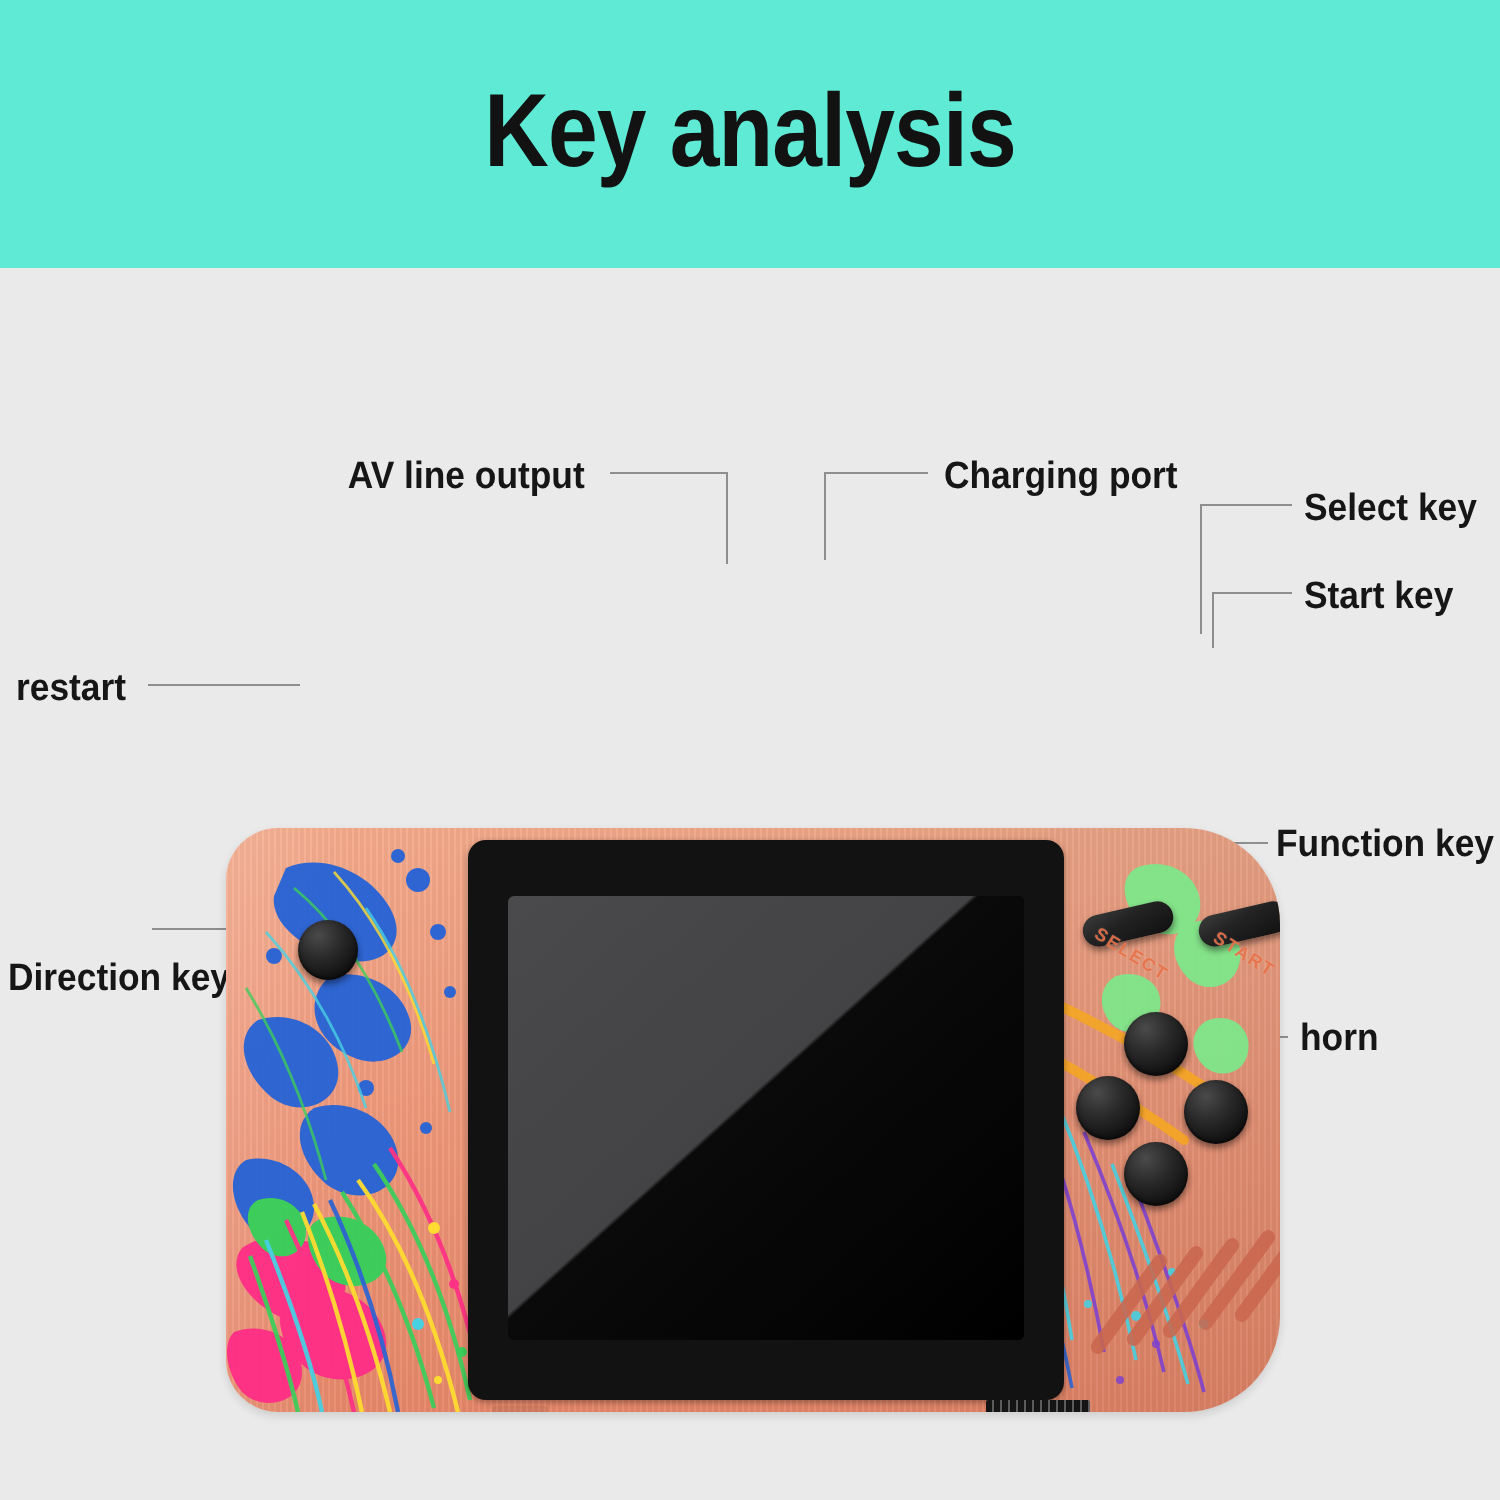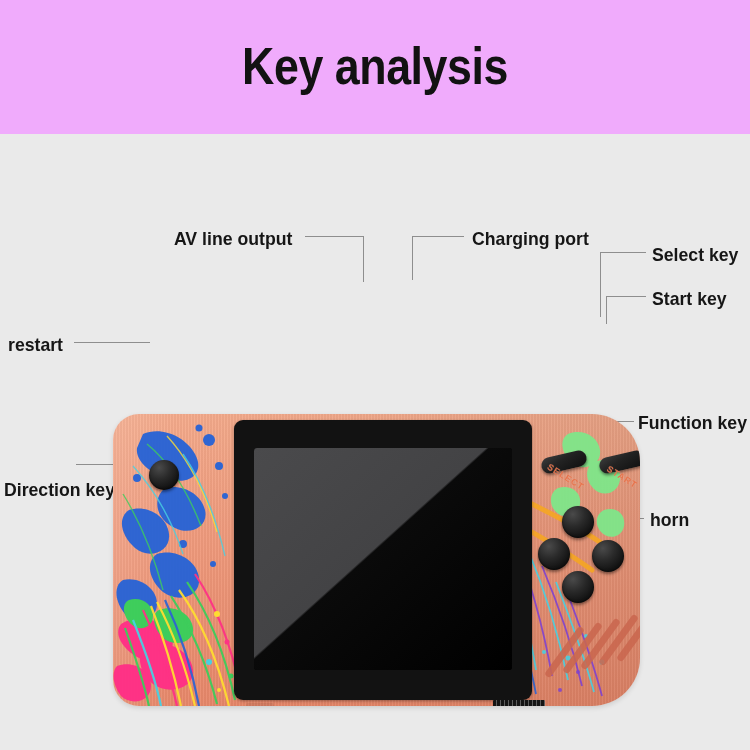"Key analysis" #header { background: #f0abfc -> #5eead4 }
